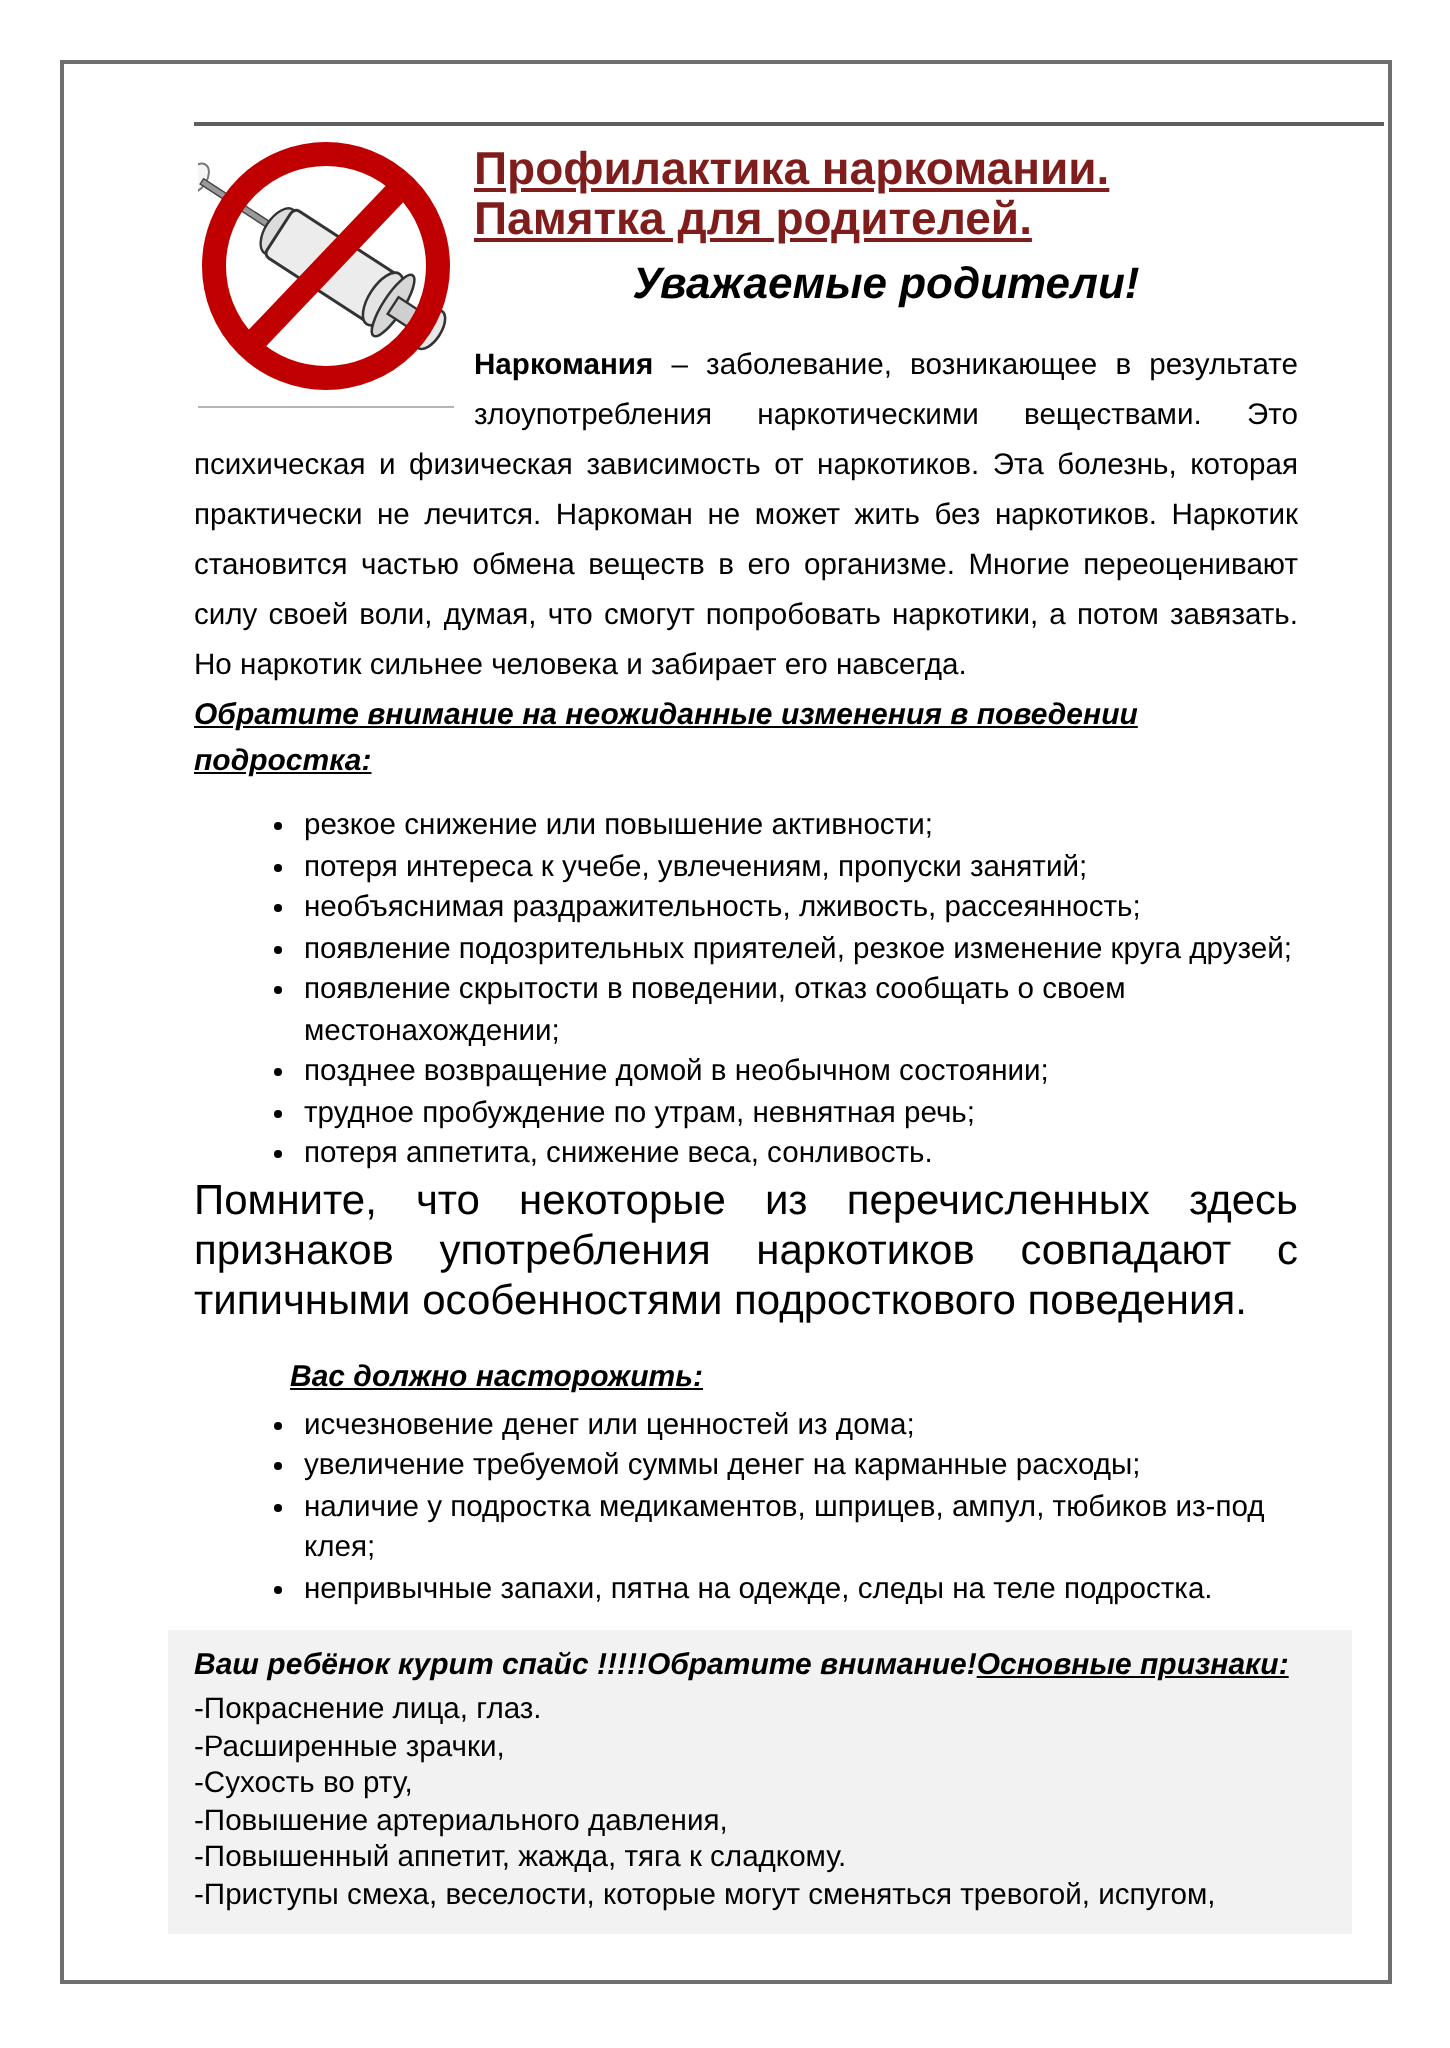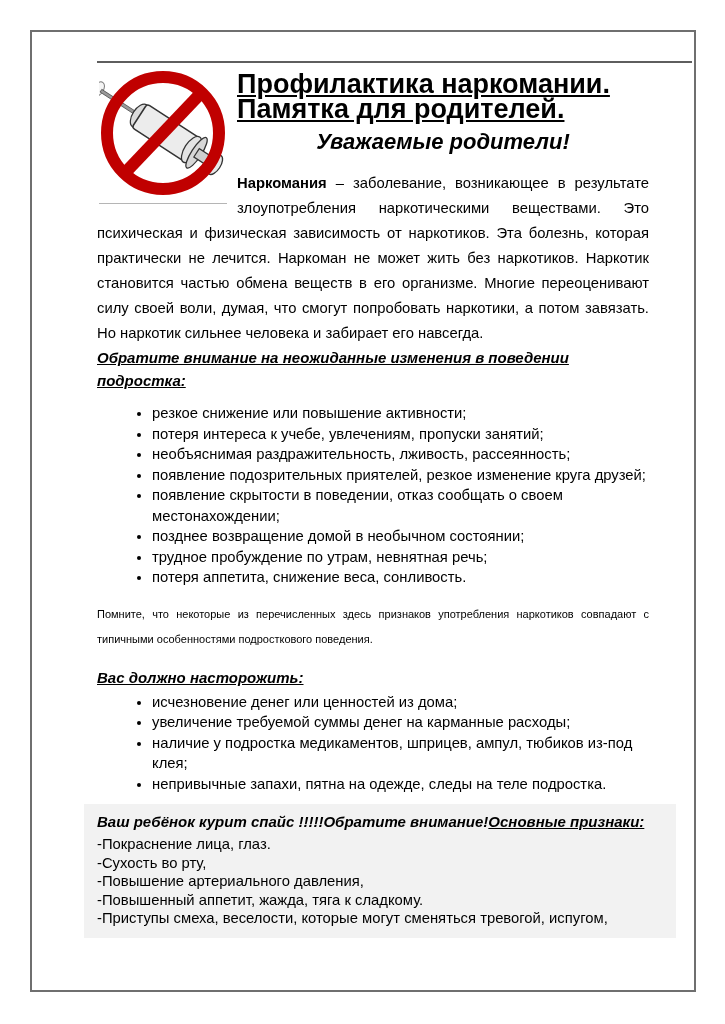"Профилактика наркомании. Памятка для" .title { color: #000000 -> #7f1d1d; font-size: 27px -> 23px }
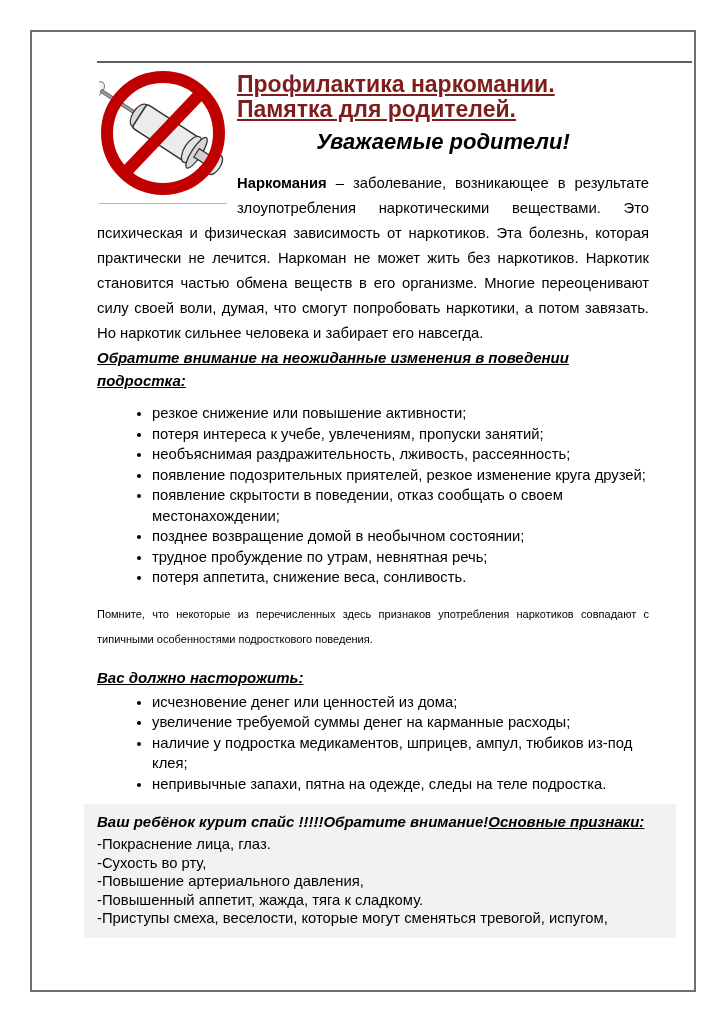"Помните, что некоторые из перечисленных" .note { font-size: 11px -> 21px; margin: 14px 0 0 0 -> 0 0 0 0 }
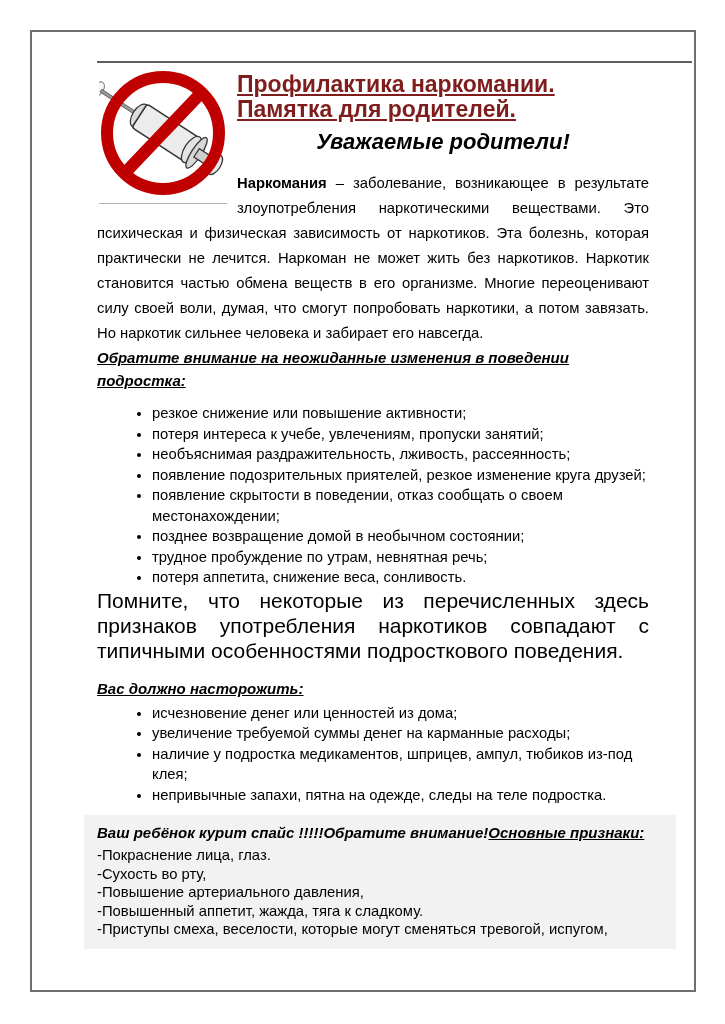"Вас должно насторожить:" .alert-heading { margin-left: none -> 48px }
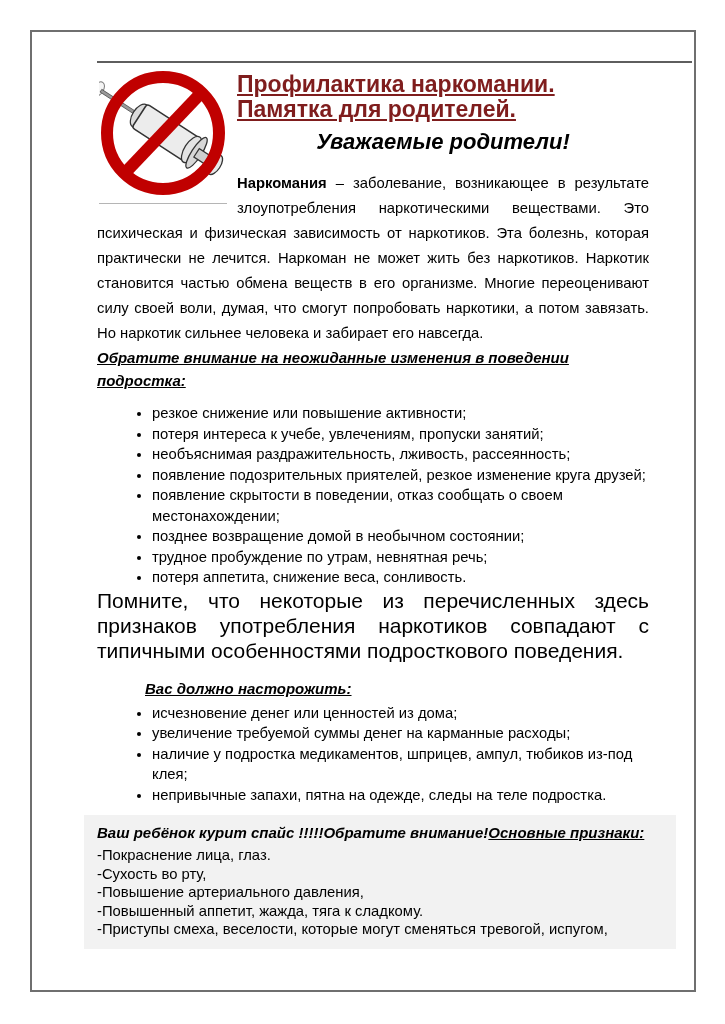"-Расширенные зрачки," div.spice-line { html: none -> <div>-Расширенные зрачки,</div> }
